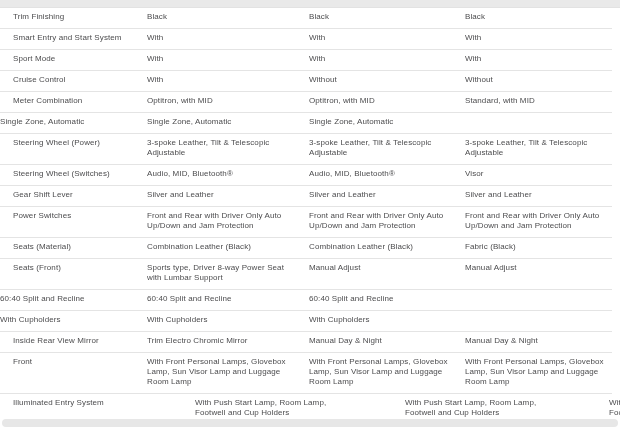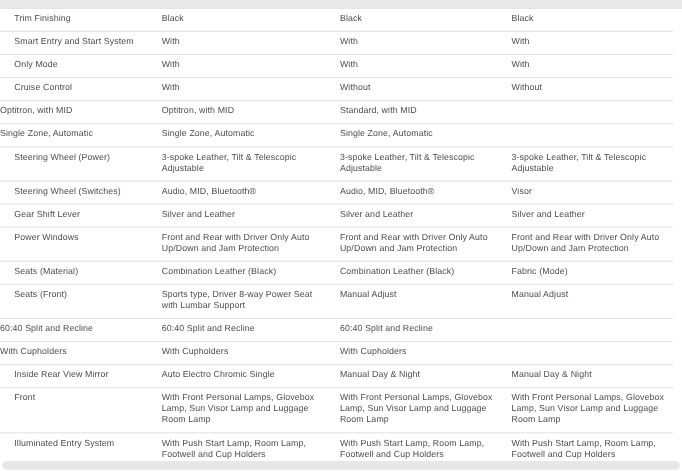"Only Mode" div.cell { text: Only -> Sport }
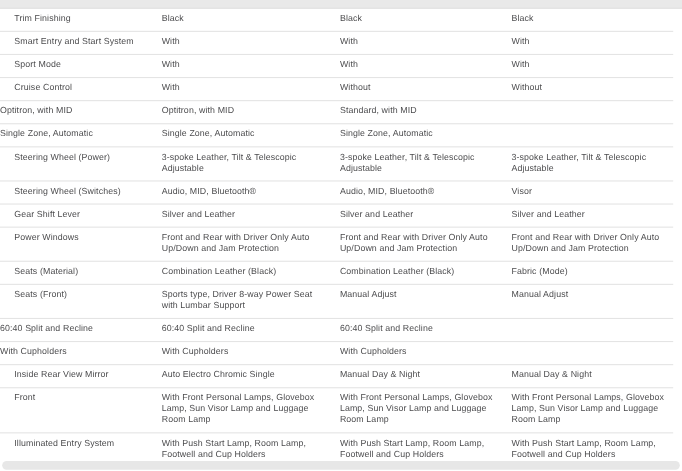"Meter Combination" div.cell { html: none -> <div>Meter Combination</div> }
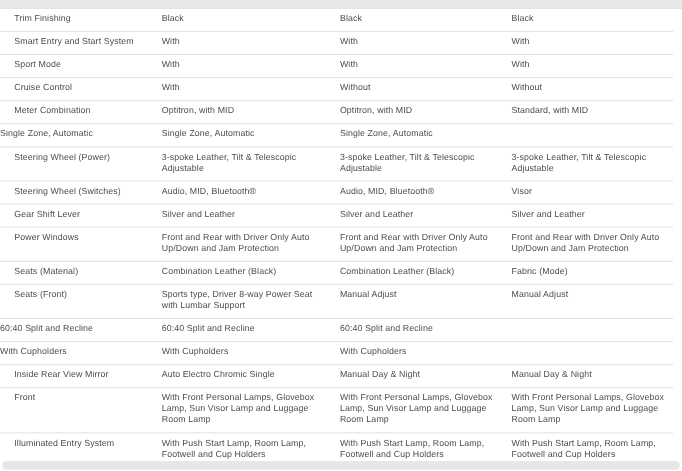"Power Windows" div.cell { text: Windows -> Switches }
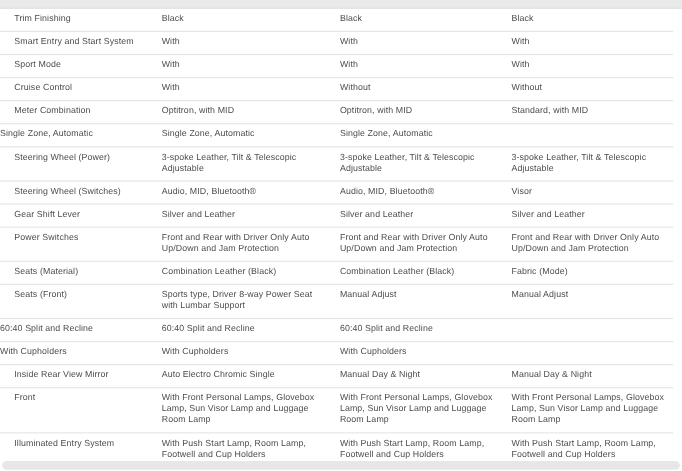"Fabric (Mode)" div.cell { text: Mode -> Black }
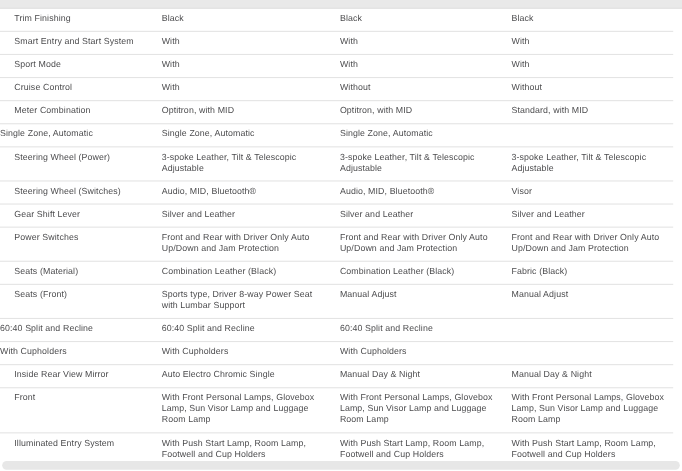"Auto Electro Chromic Single" div.cell { text: Auto Electro Chromic Single -> Trim Electro Chromic Mirror }
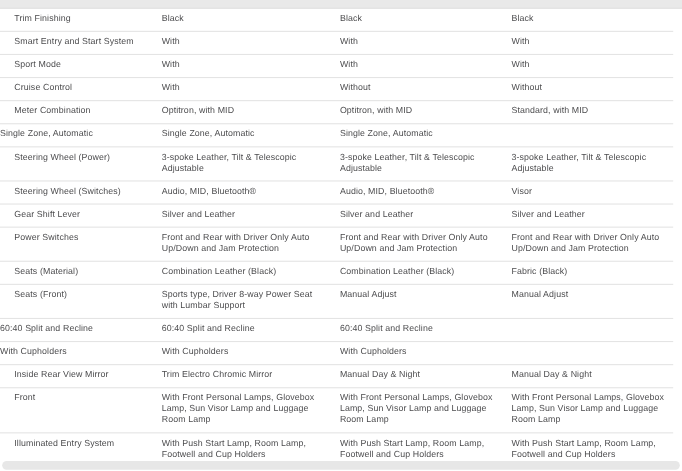"Illuminated Entry System" .row:last-child { gap: none -> 48px }
